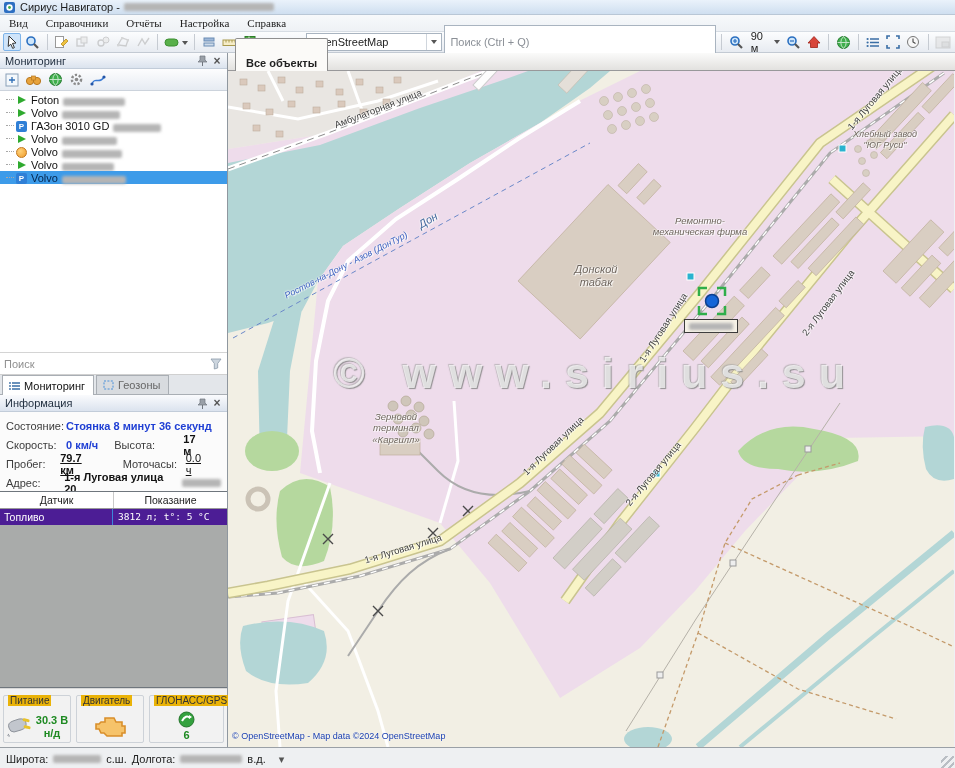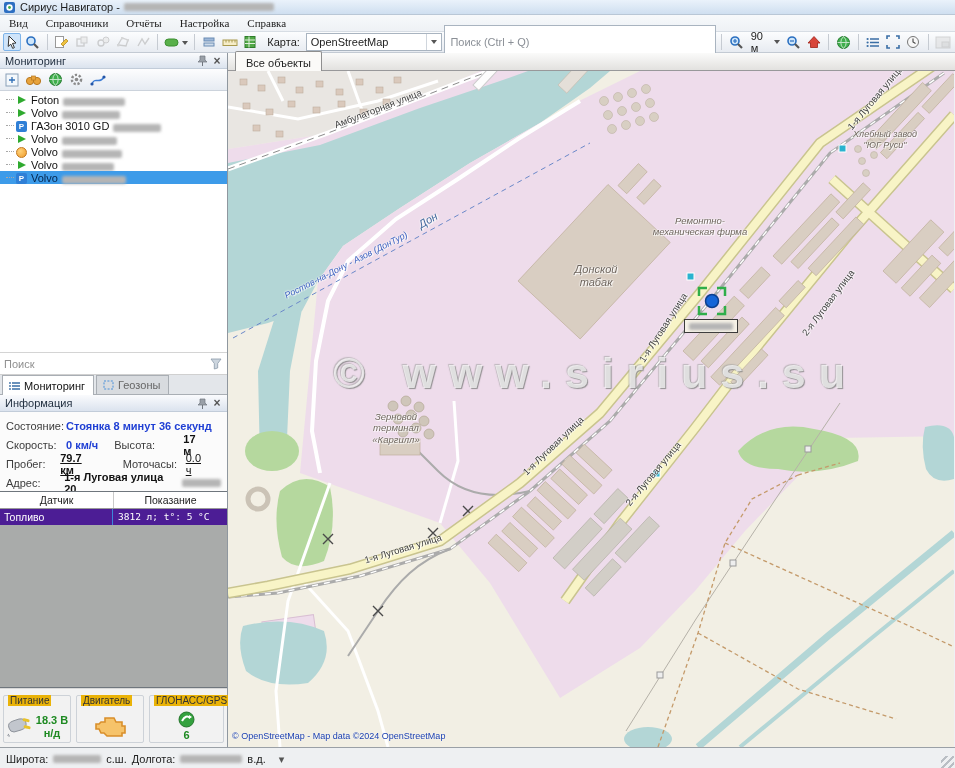"Все объекты" .maptab { font-weight: normal -> bold; padding: 5px 10px 2px 10px -> 18px 10px 2px 10px }
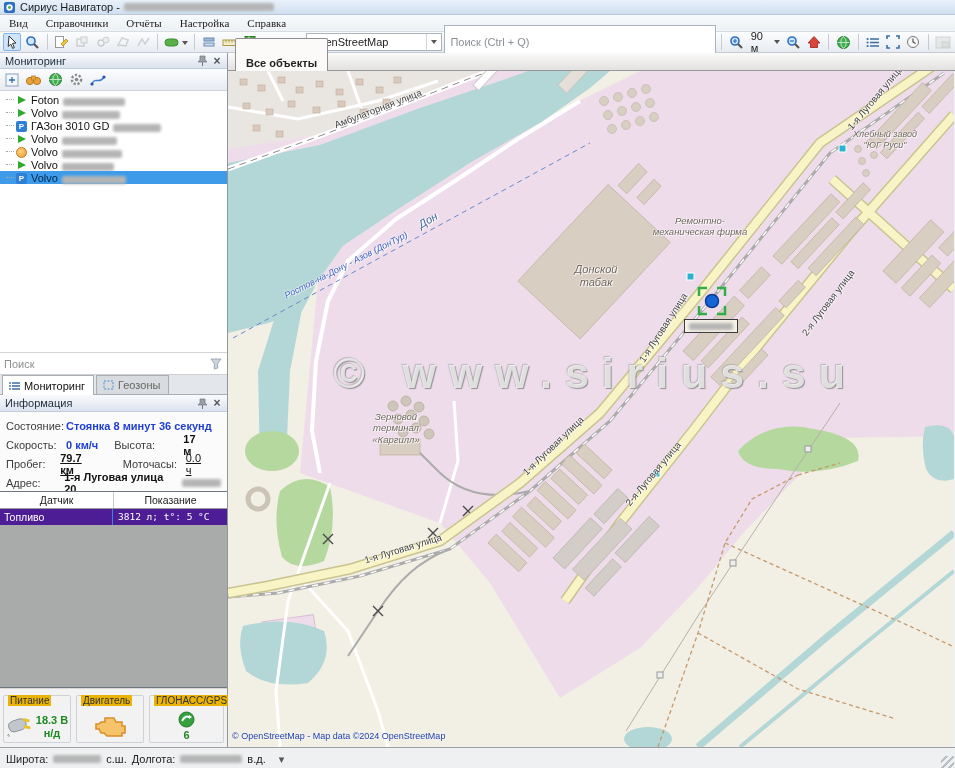"18.3 В" span.gval { text: 18.3 -> 30.3 }
